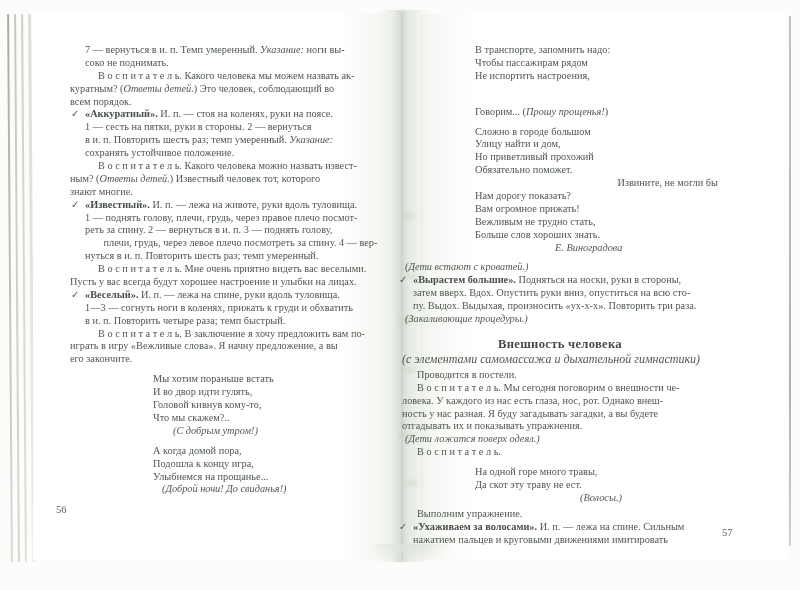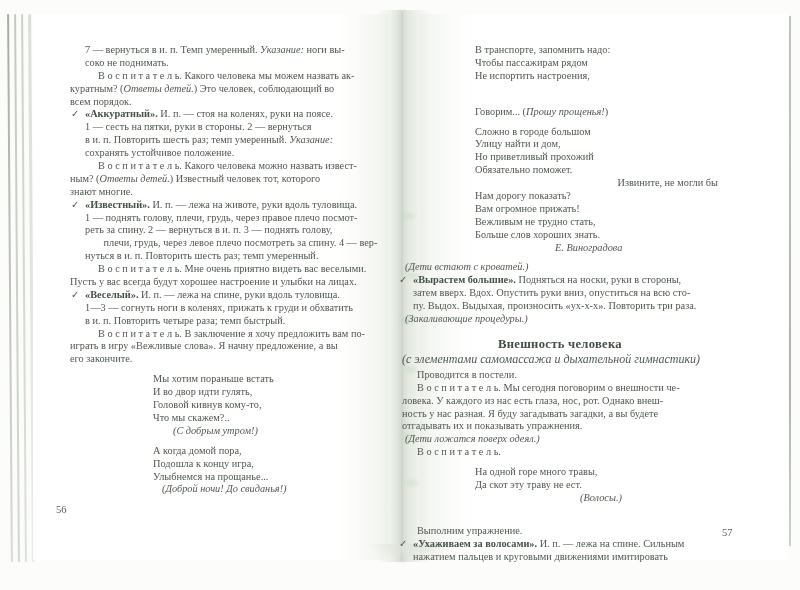"Выполним упражнение." div.line { margin-top: 20px -> 3px }
